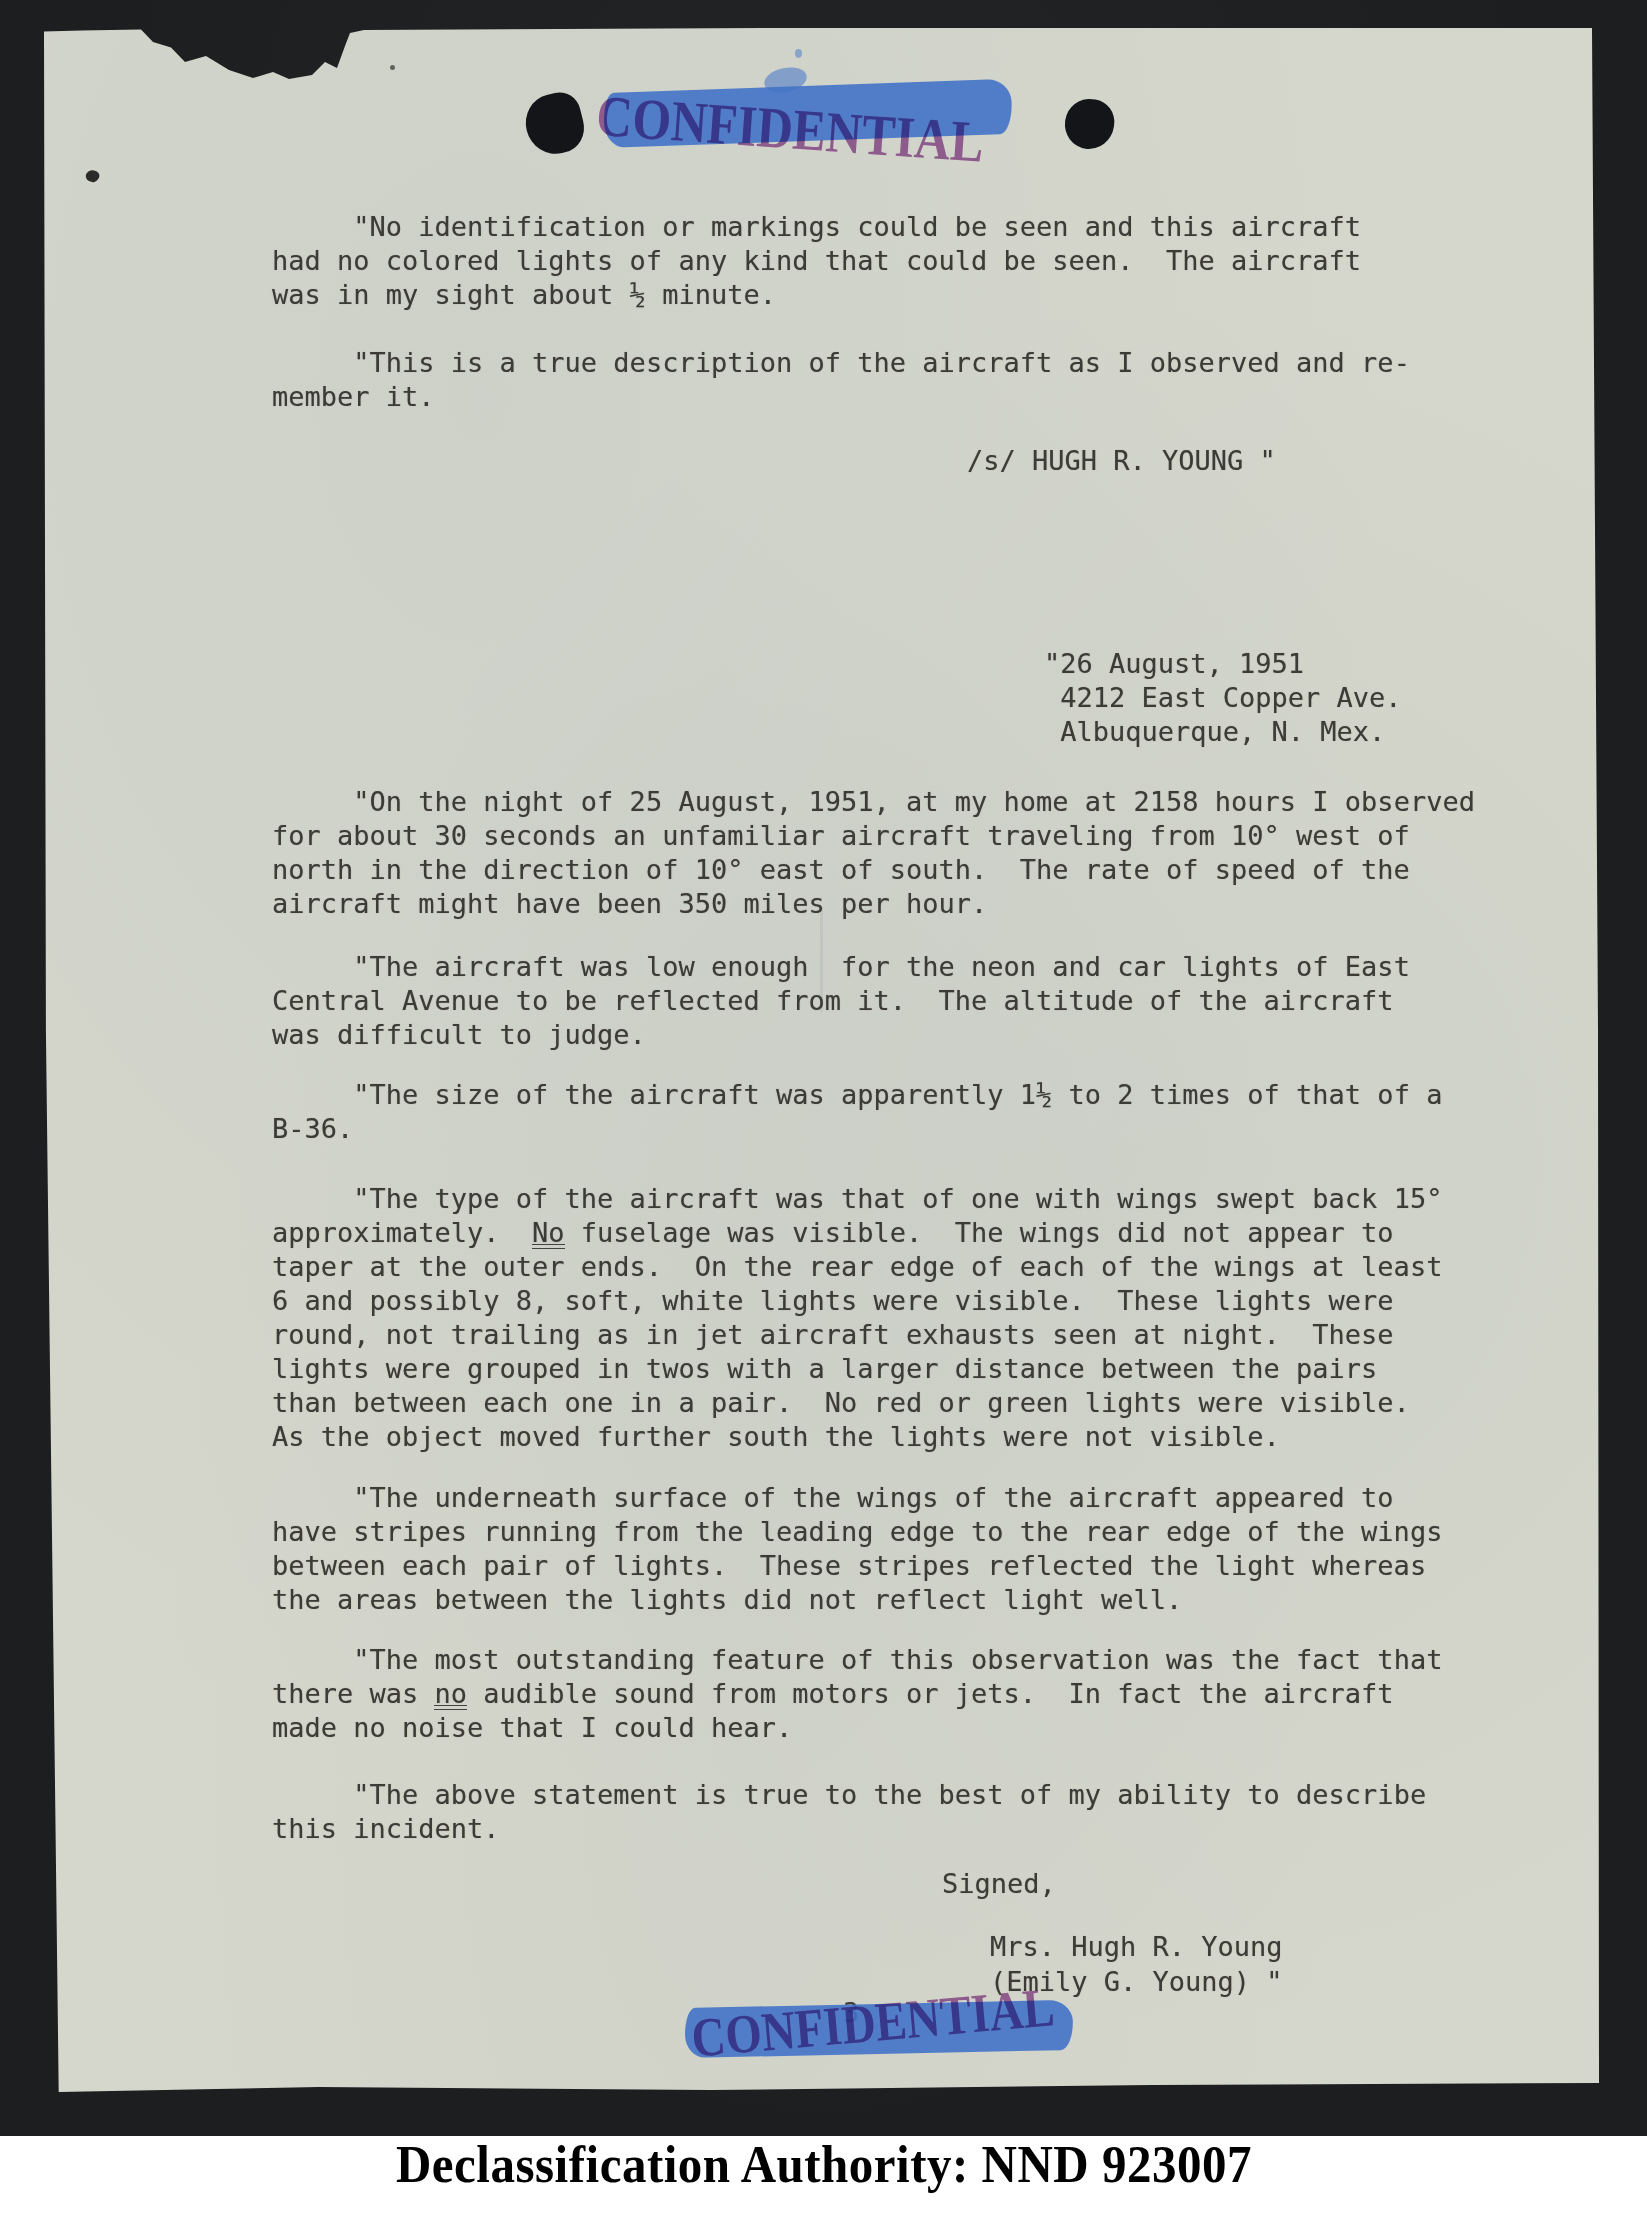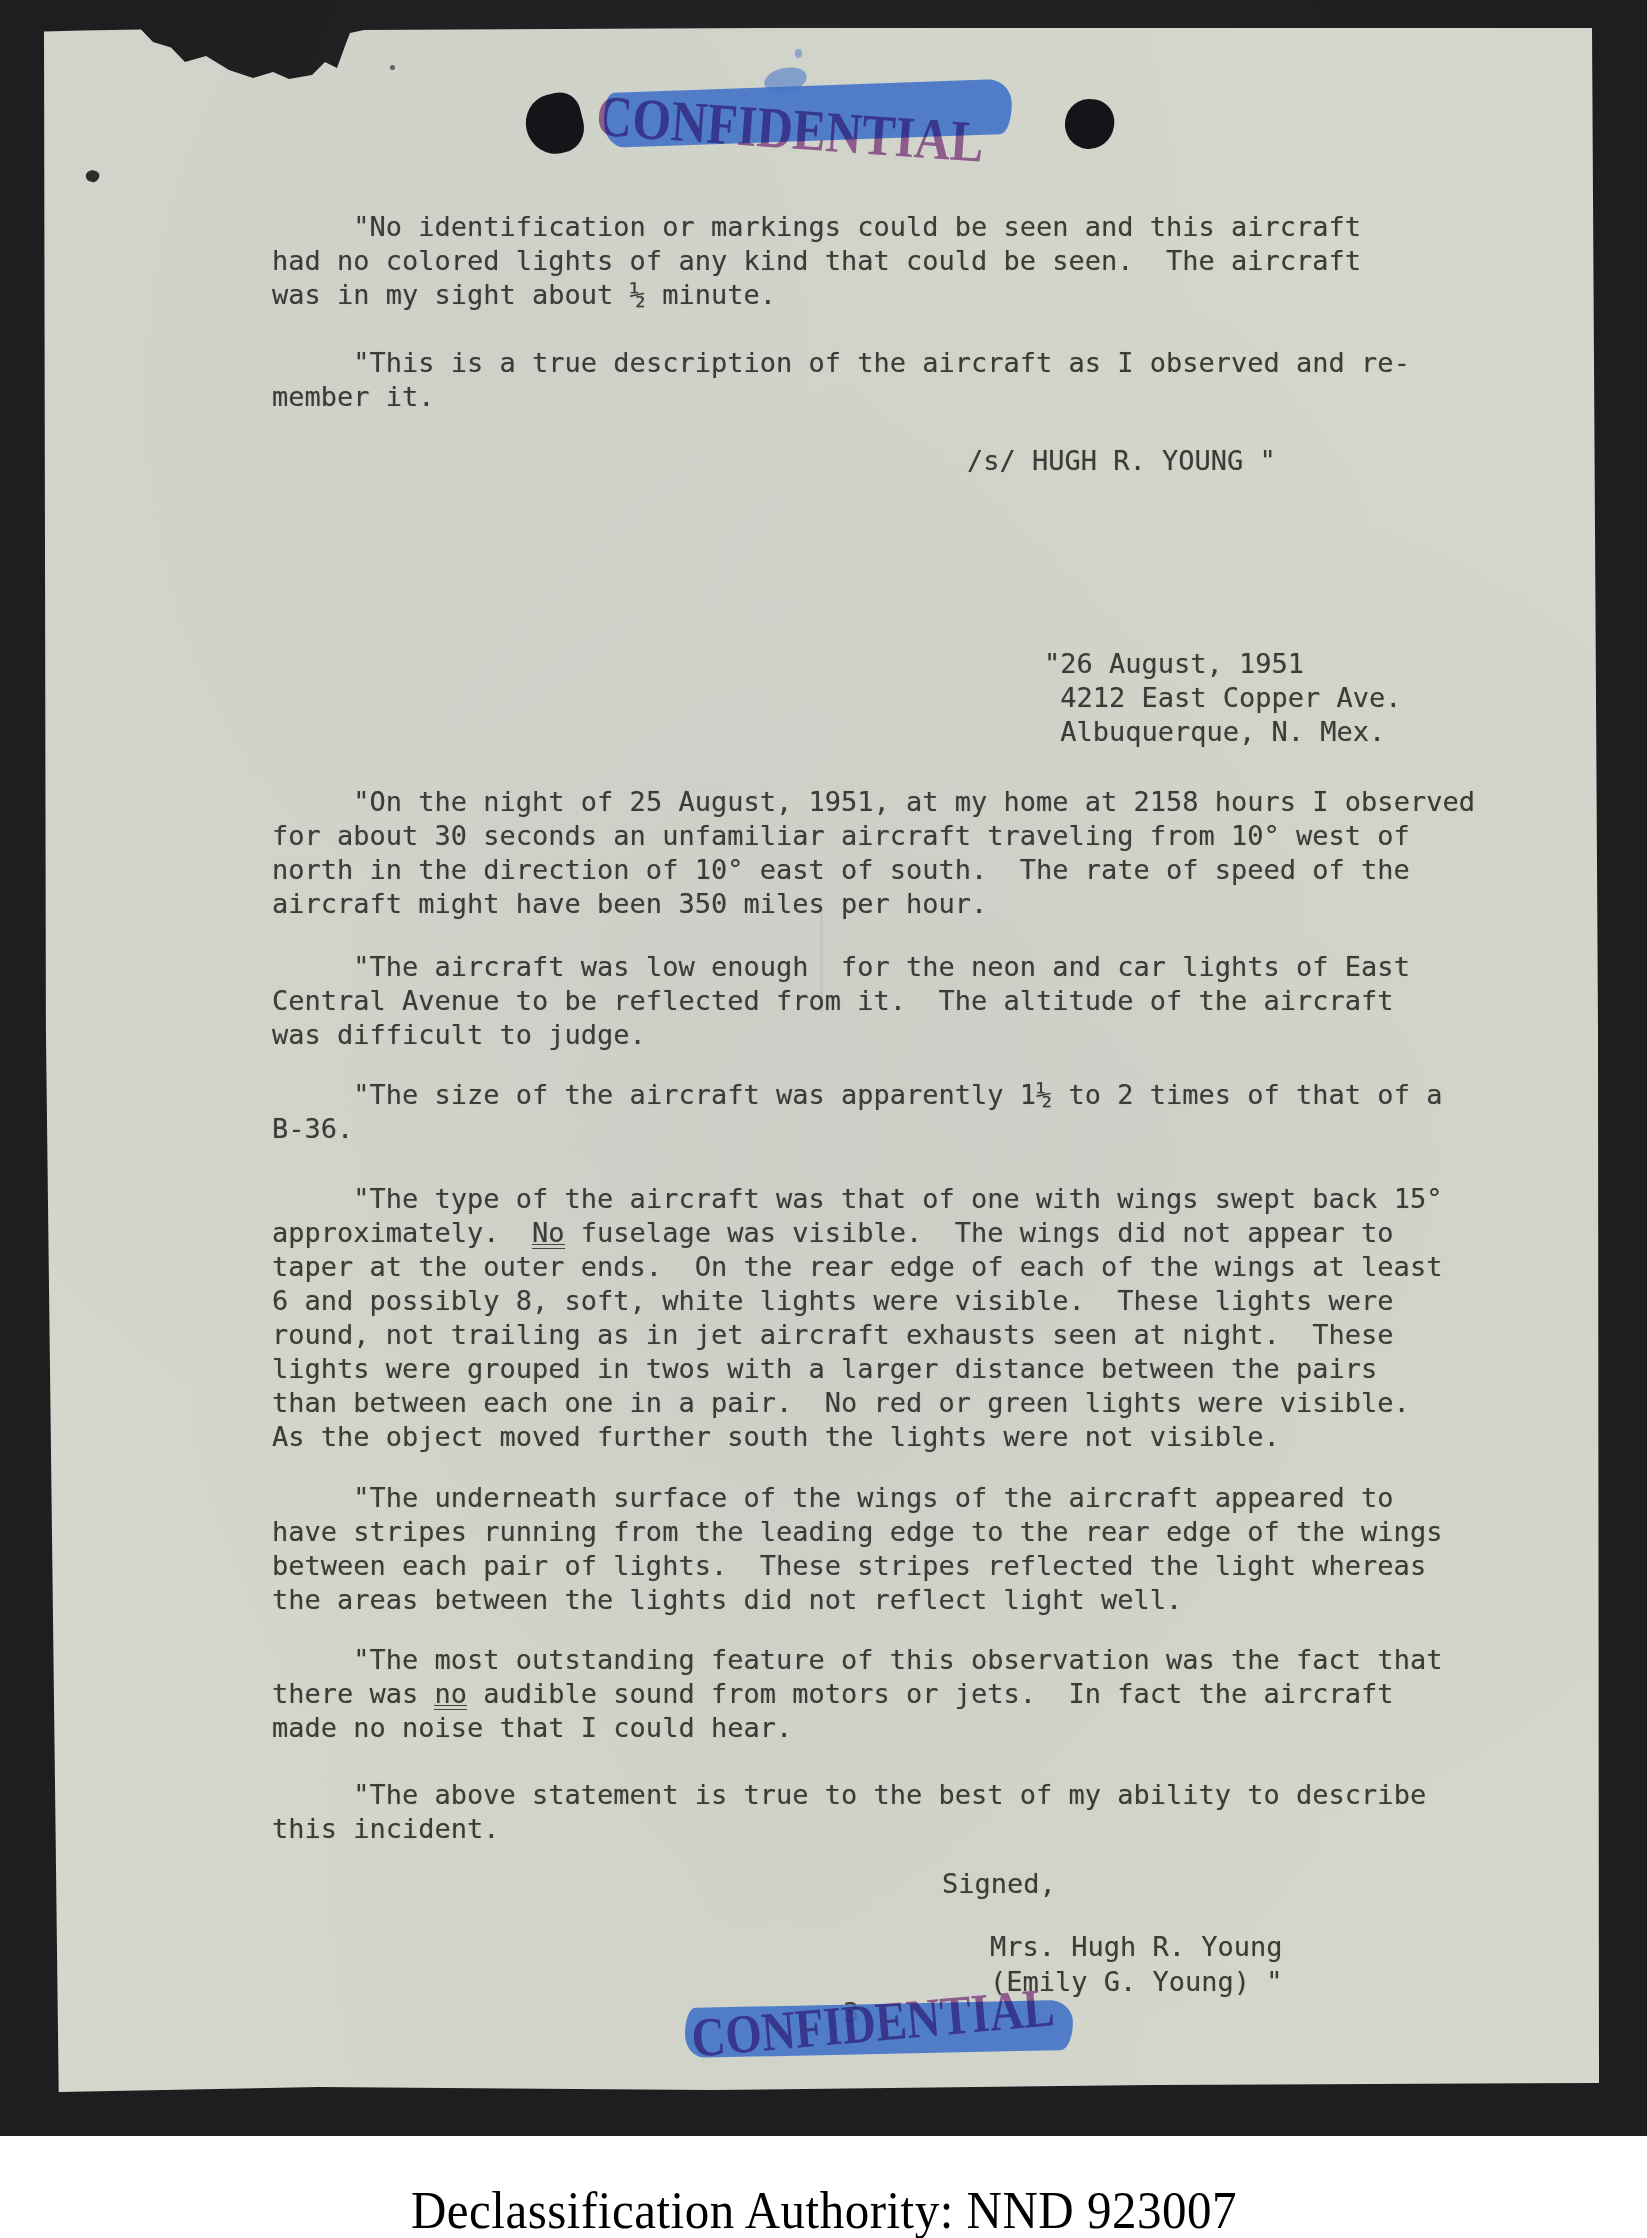"Declassification Authority: NND 923007" .footer { align-items: flex-end -> flex-start; font-weight: none -> bold }
